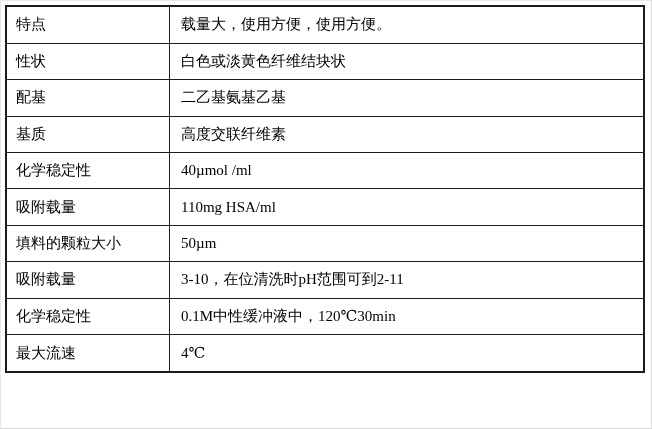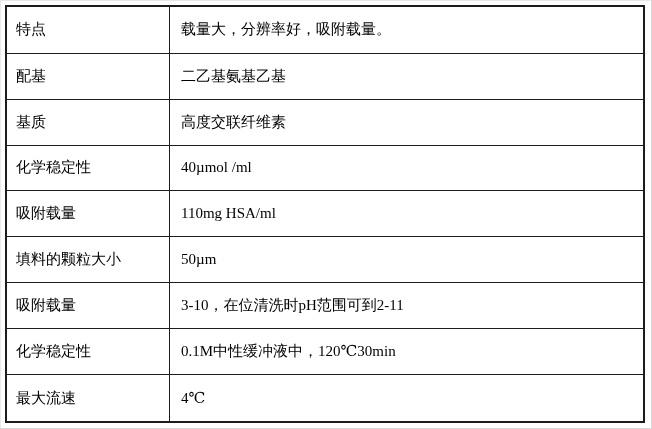"特点" table.spec-table { height: 418px -> 368px }
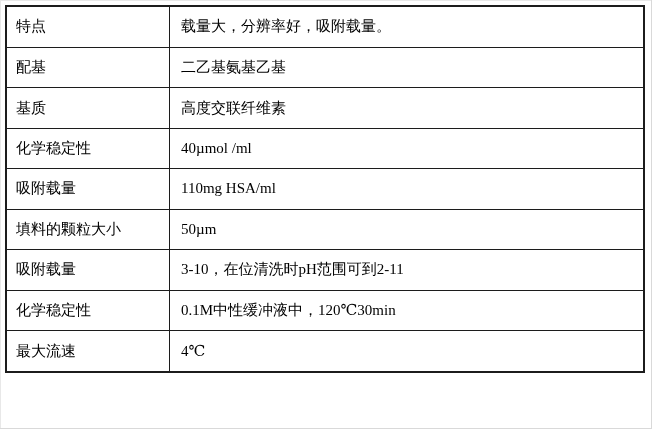"载量大，分辨率好，吸附载量。" td.value-cell { text: 分辨率好，吸附载量 -> 使用方便，使用方便 }
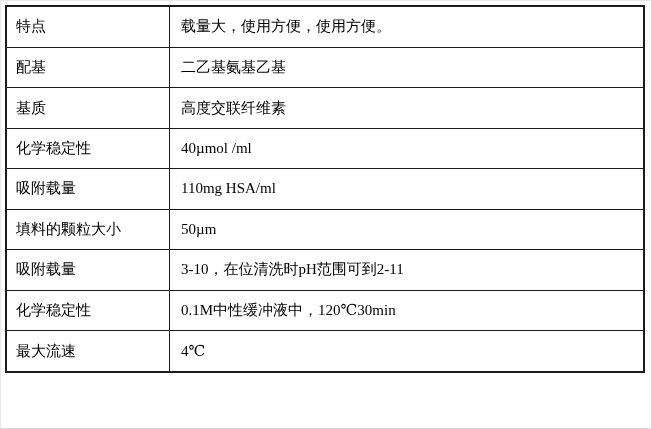"性状" tr { html: none -> <tr> <td>性状</td> <td>白色或淡黄色纤维结块状</td> </tr> }
